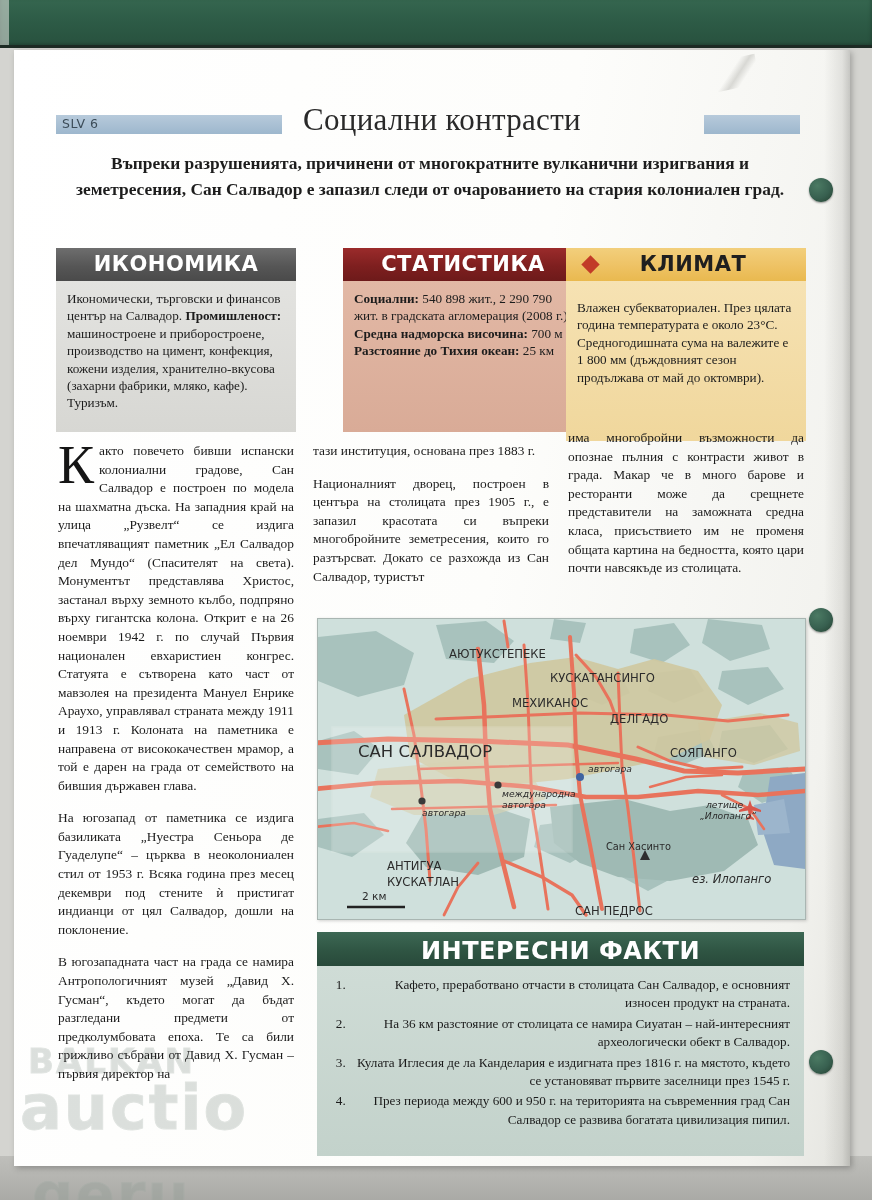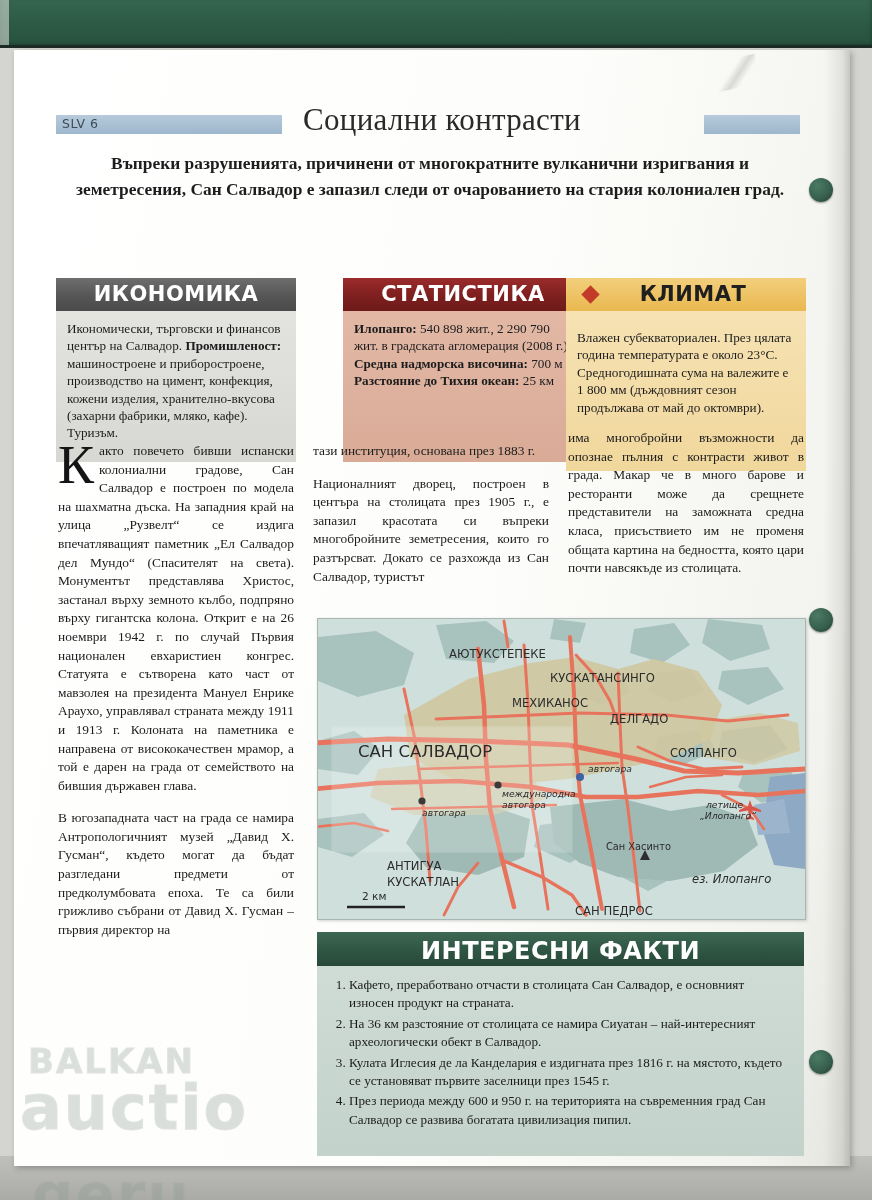"ИКОНОМИКА" .card { margin-top: 30px -> none }
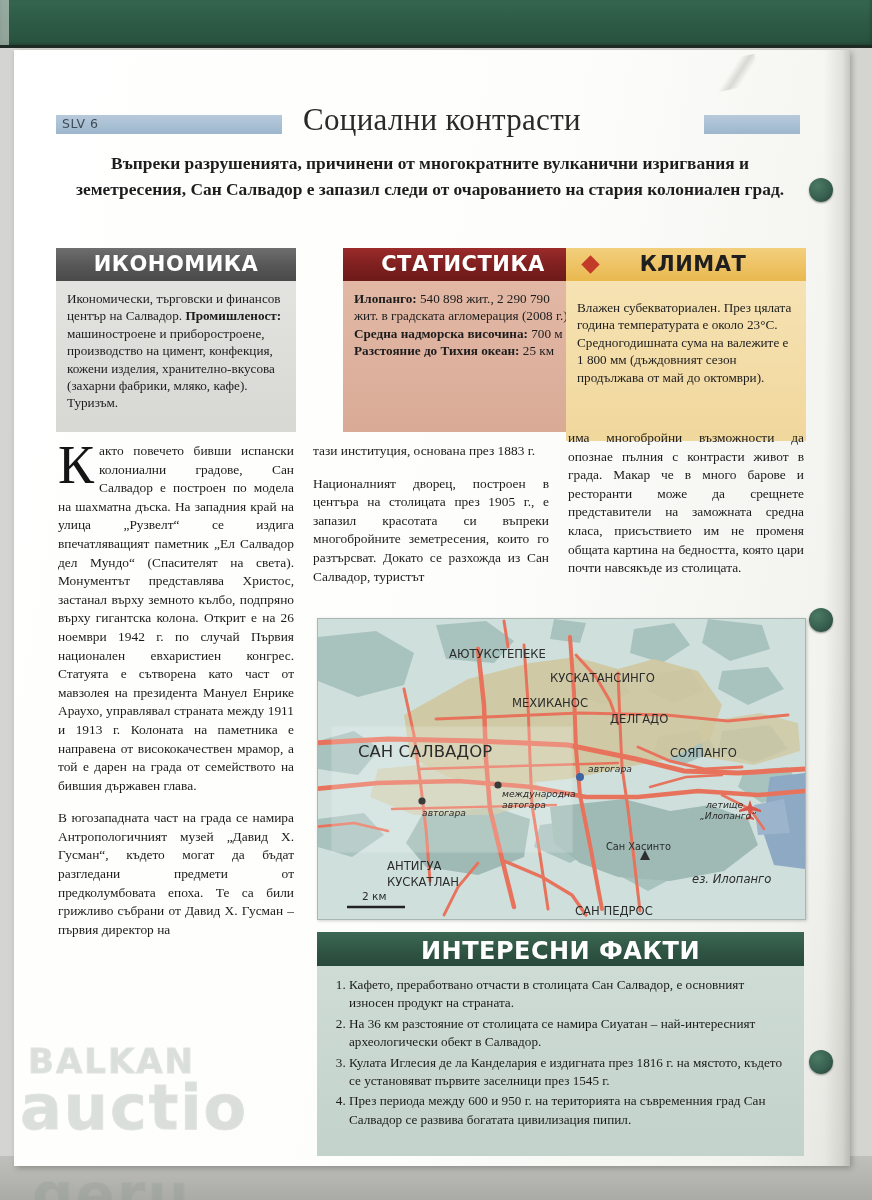"Илопанго:" b { text: Илопанго -> Социални }
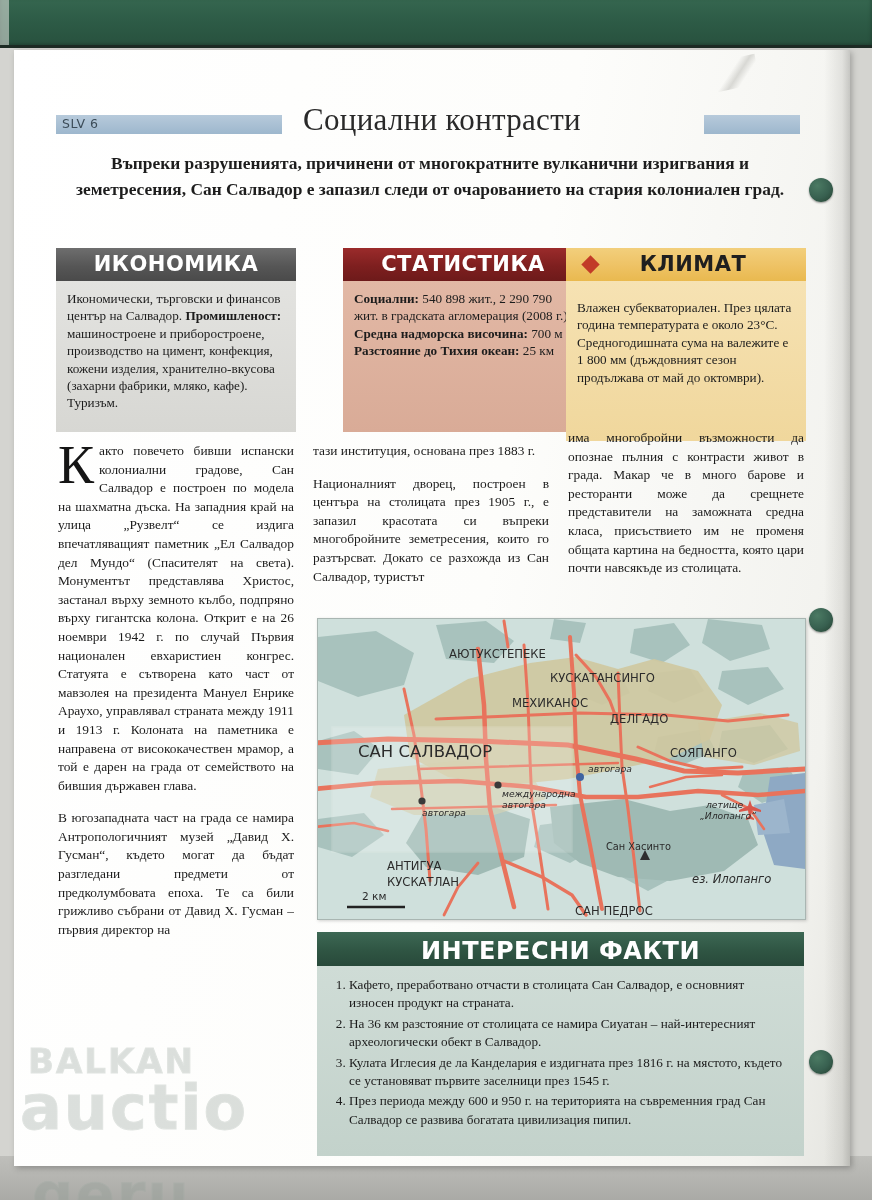"На югозапад от паметника се" p { html: none -> <p>На югозапад от паметника се издига базиликата „Нуестра Сеньора де Гуаделупе“ – църква в неоколониален стил от 1953 г. Всяка година през месец декември под стените ѝ пристигат индианци от цял Салвадор, дошли на поклонение.</p> }
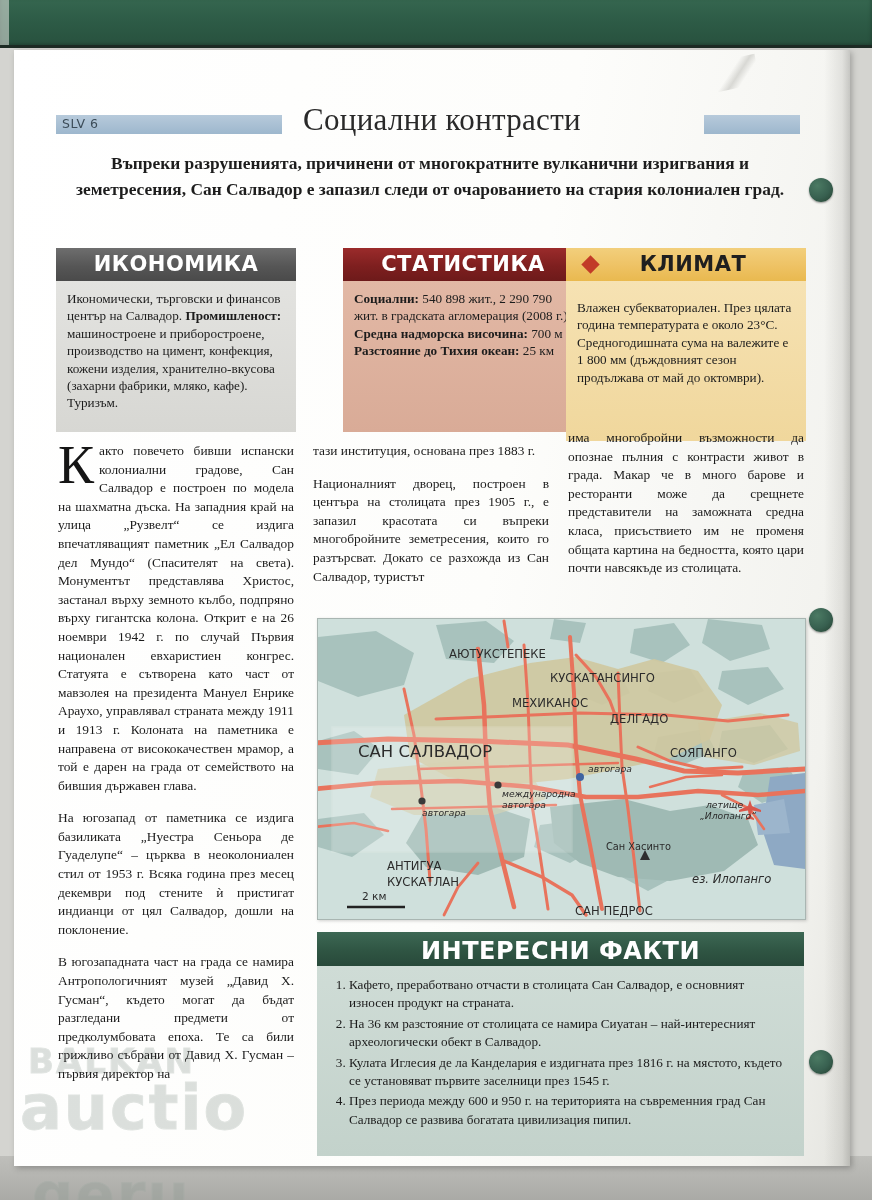"Кафето, преработвано отчасти в столицата" #facts-bd { text-align: none -> right }
